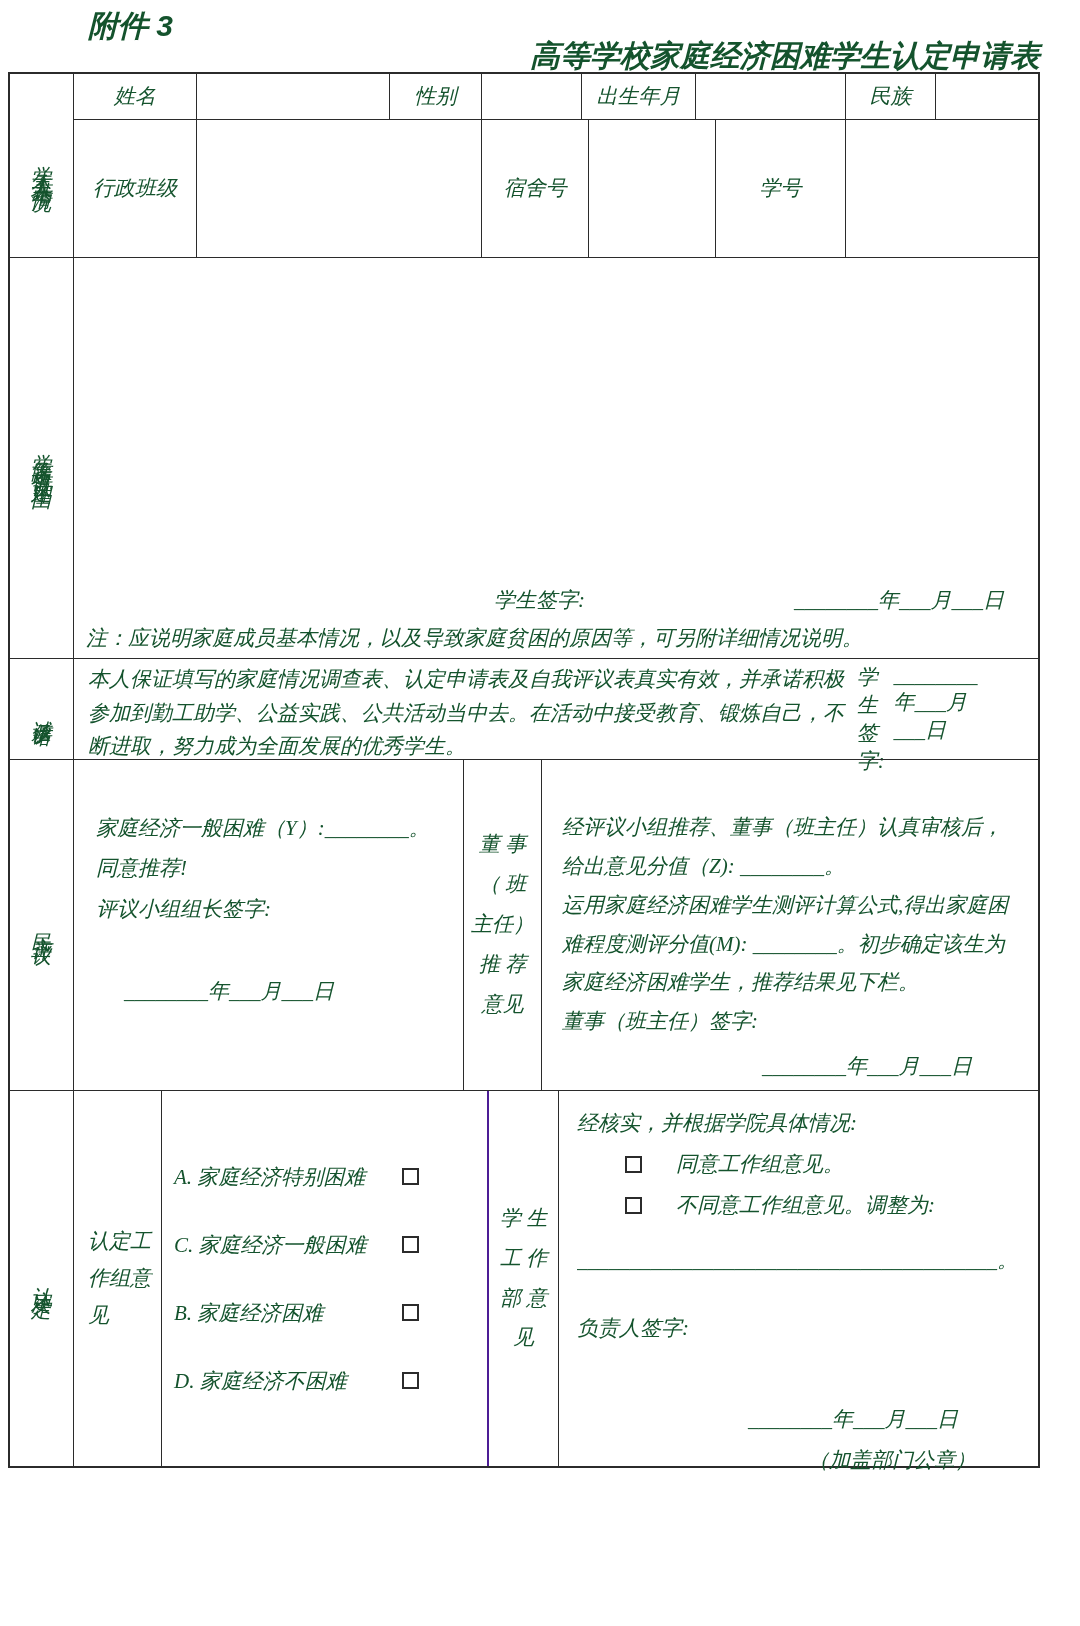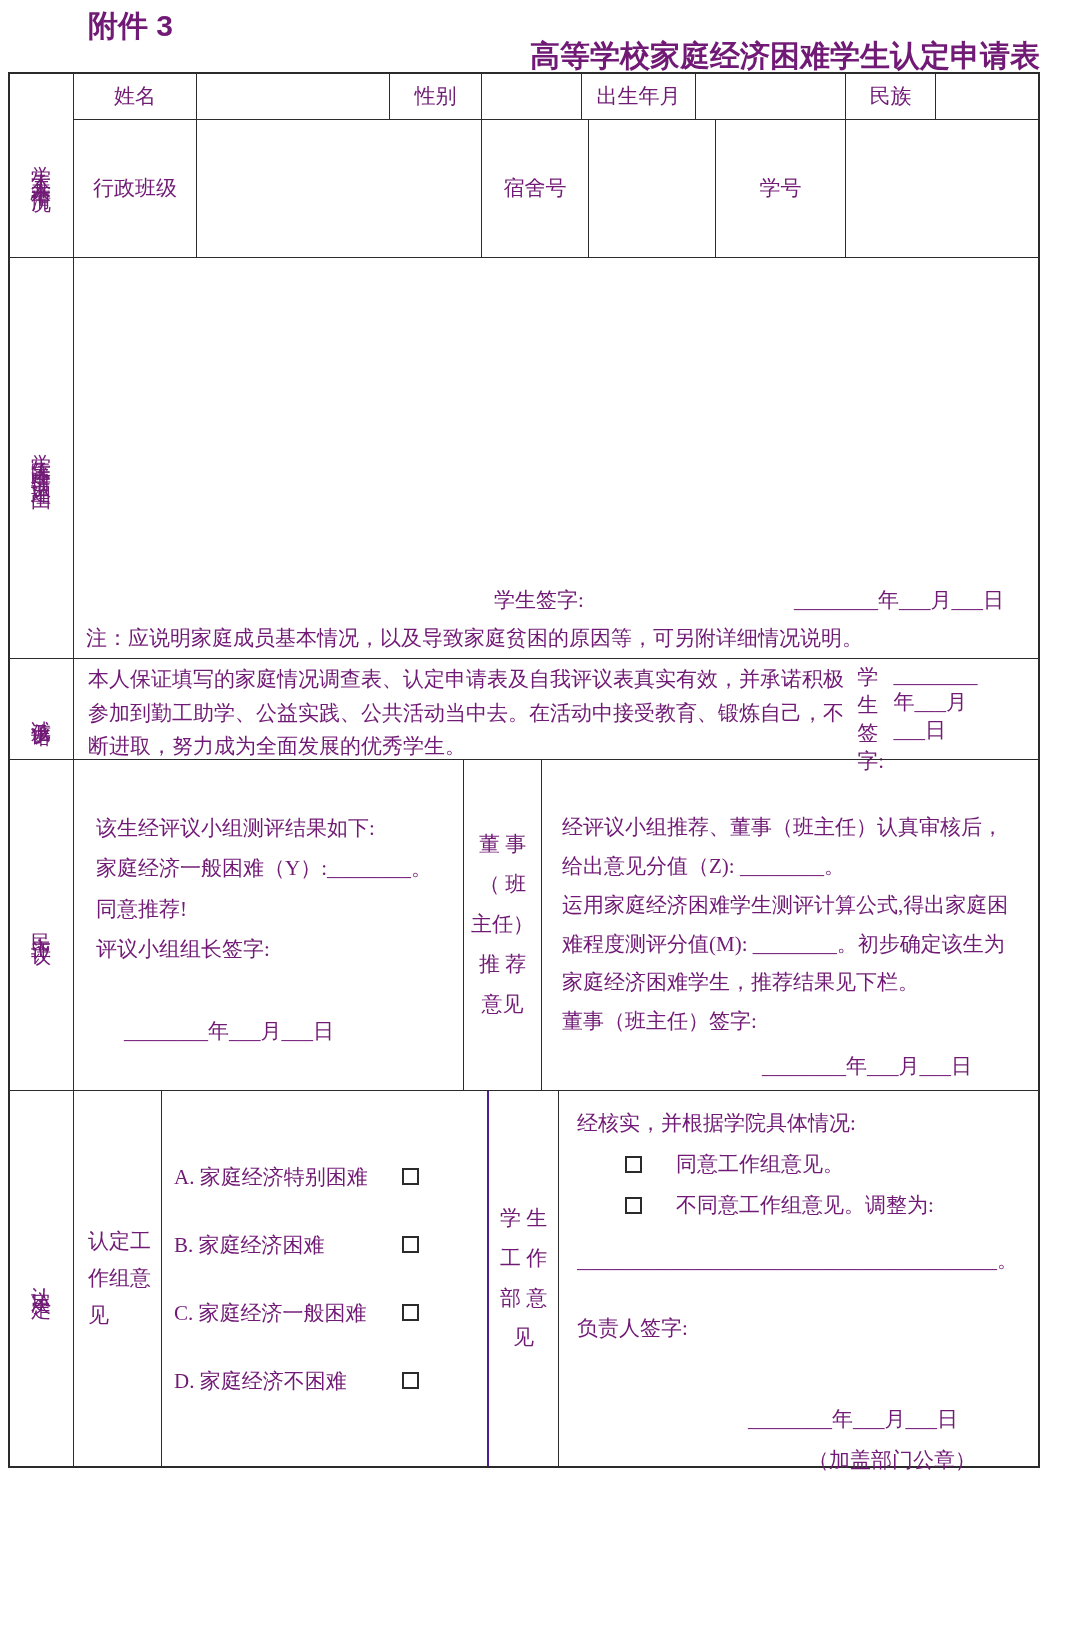"附件 3" .page { color: #701a75 -> #14532d; font-style: none -> italic }
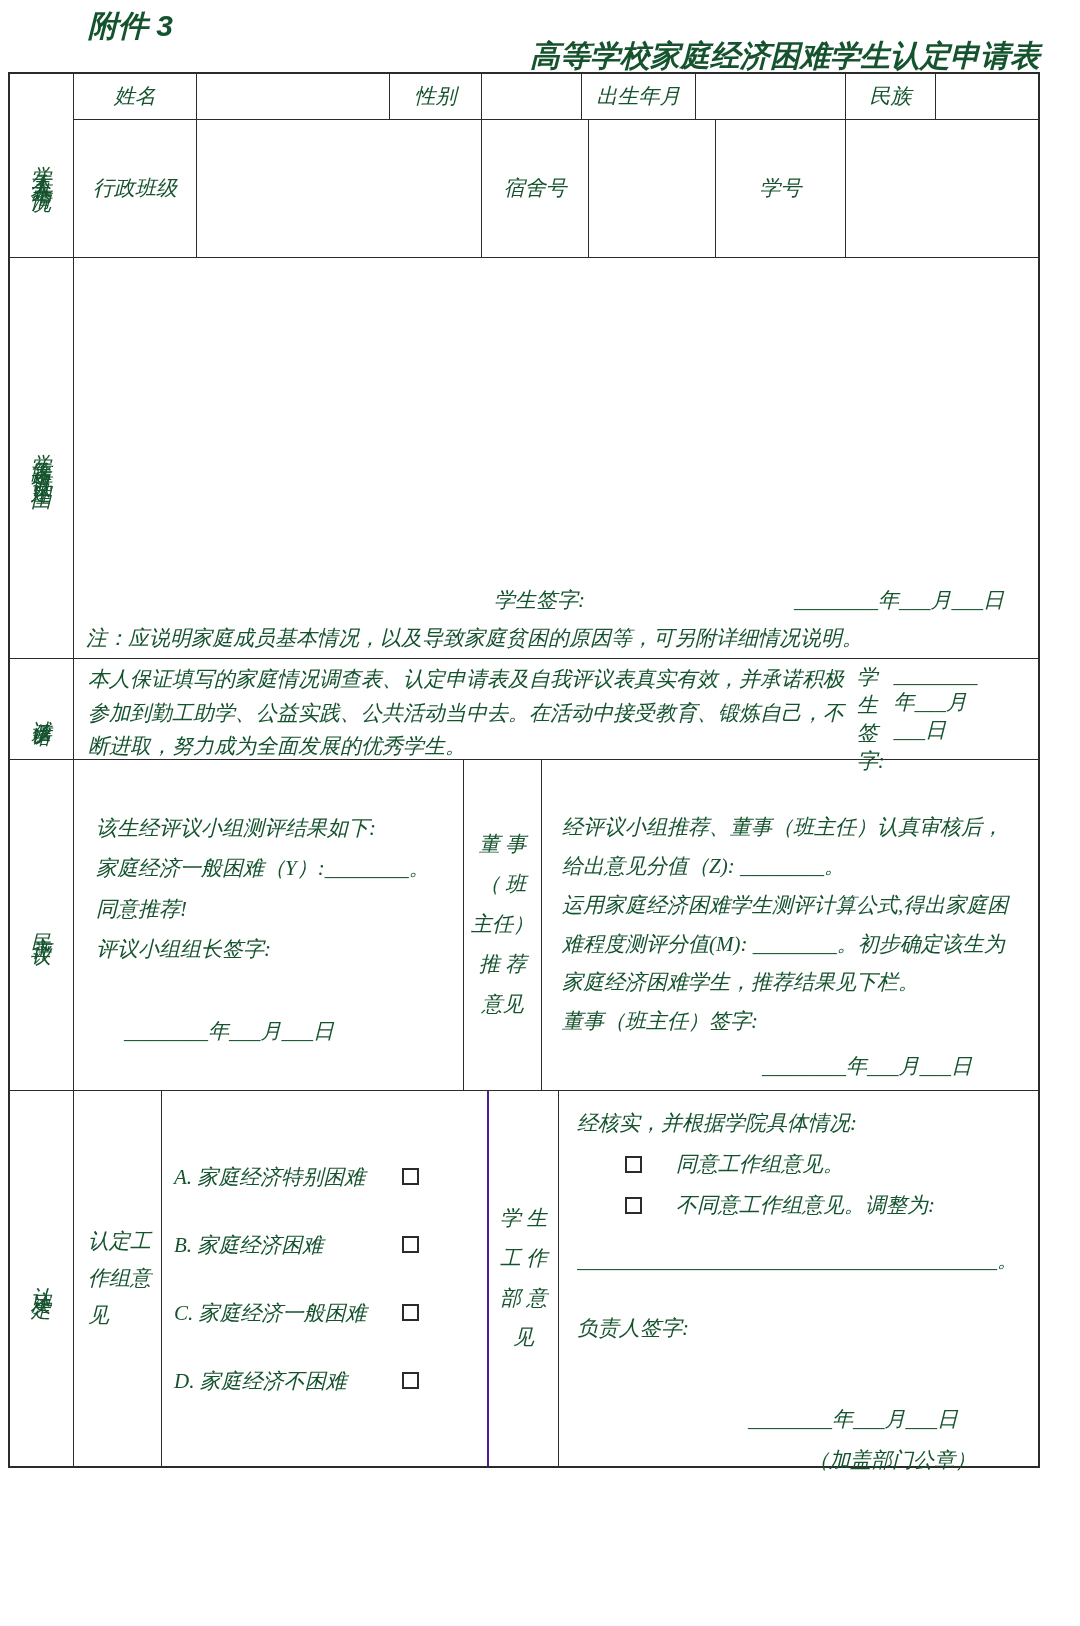"该生经评议小组测评结果如下:" div { html: <div>该生经评议小组测评结果如下:</div> -> none }
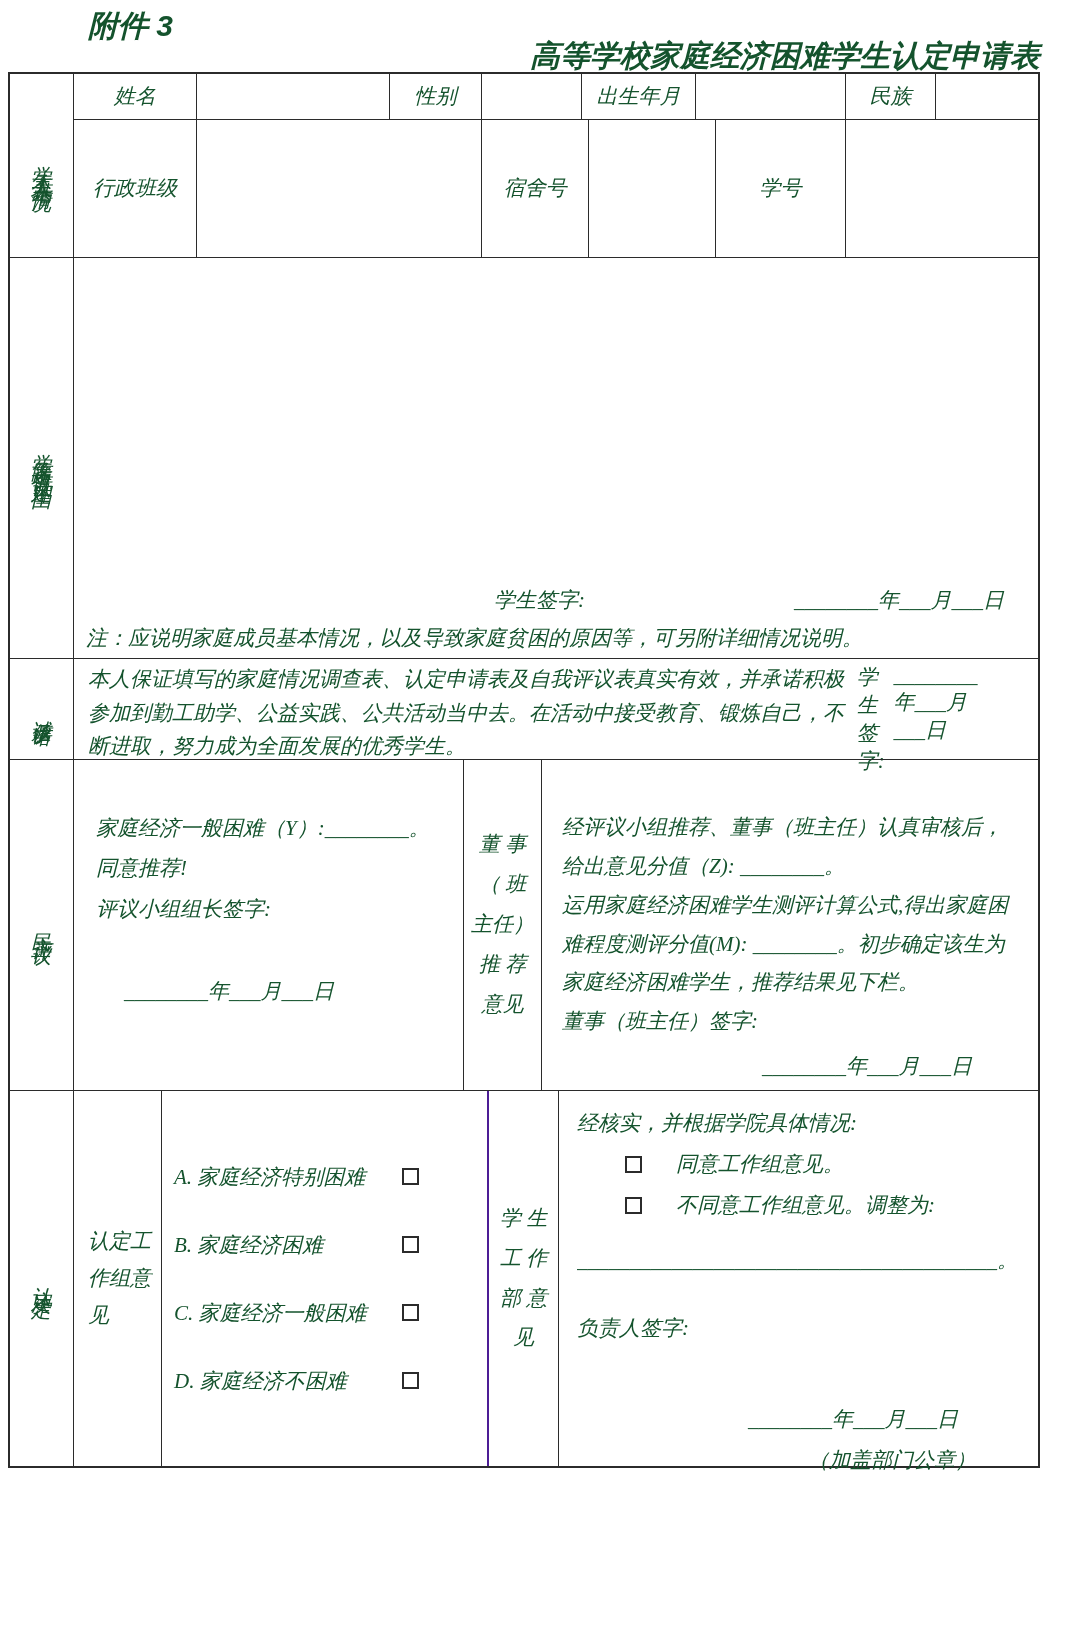"B. 家庭经济困难" div.opt { order: before "C. 家庭经济一般困难" -> after "C. 家庭经济一般困难" }
